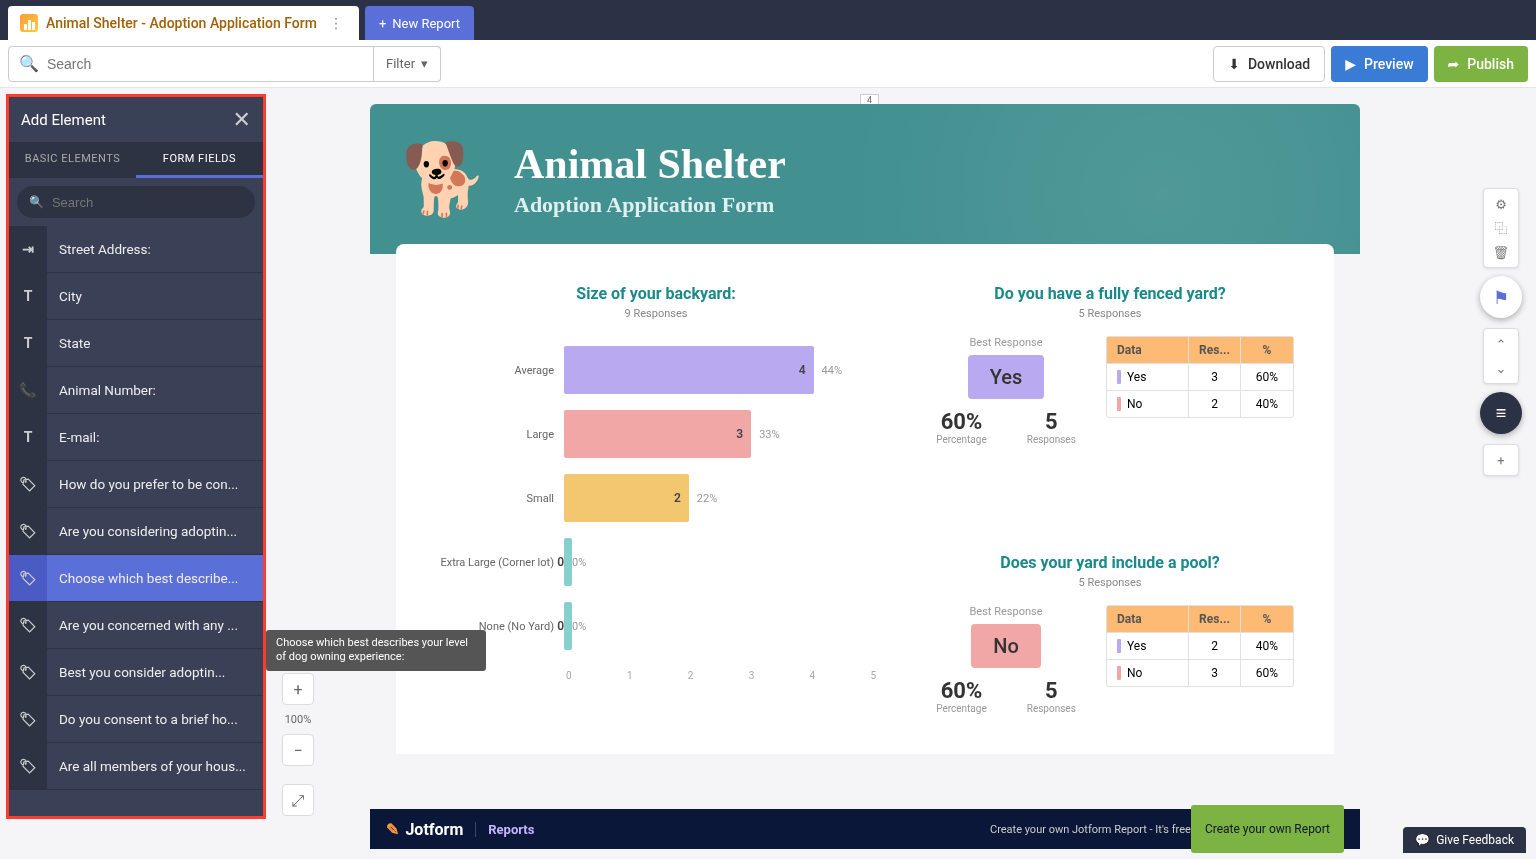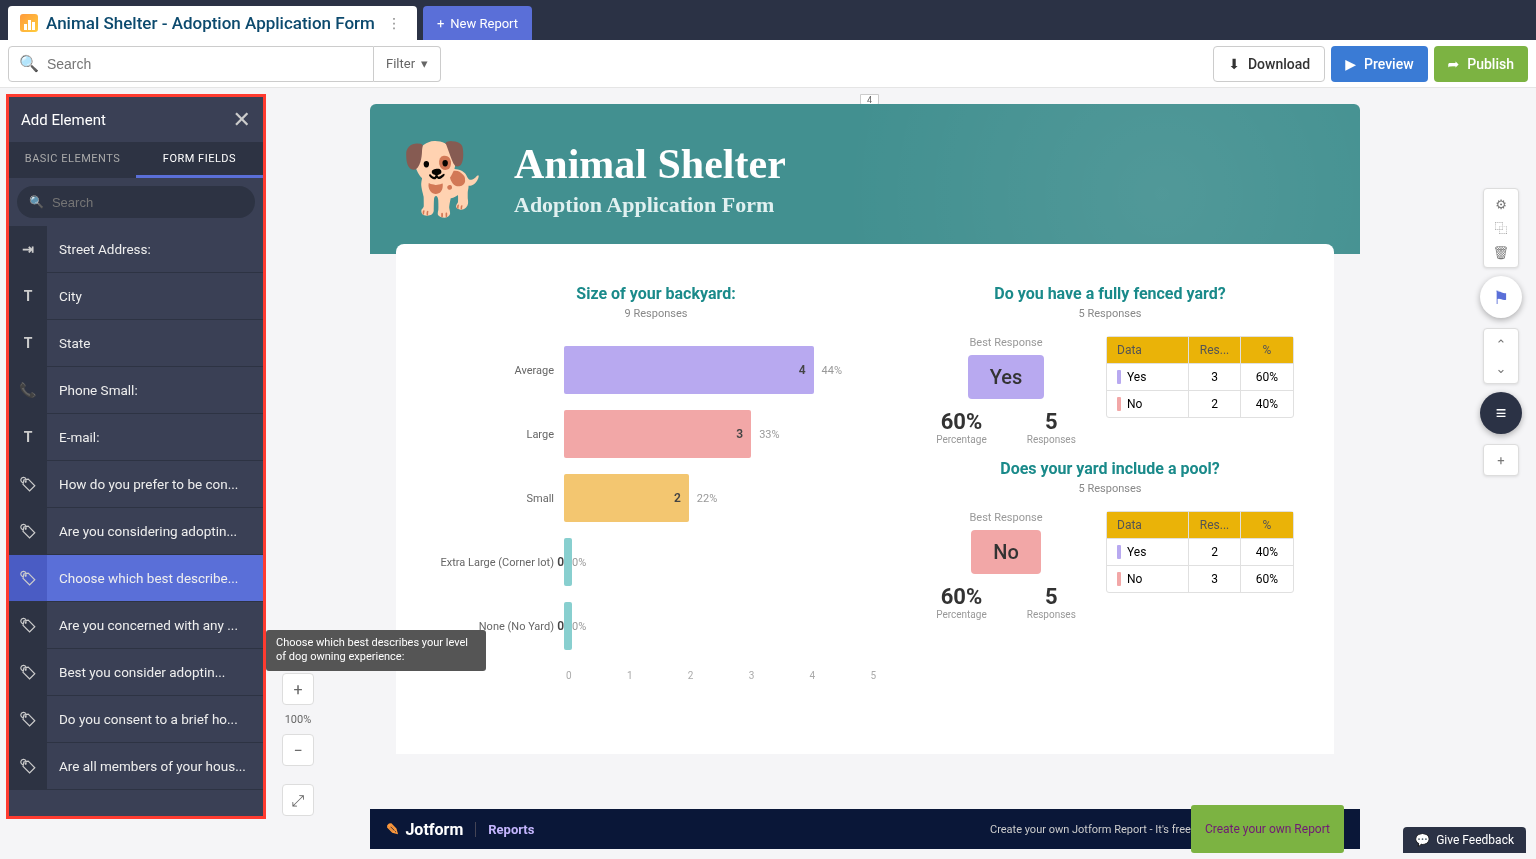"Animal Shelter - Adoption Application" .tab-title { color: #0c4a6e -> #a16207; font-size: 17px -> 14px }
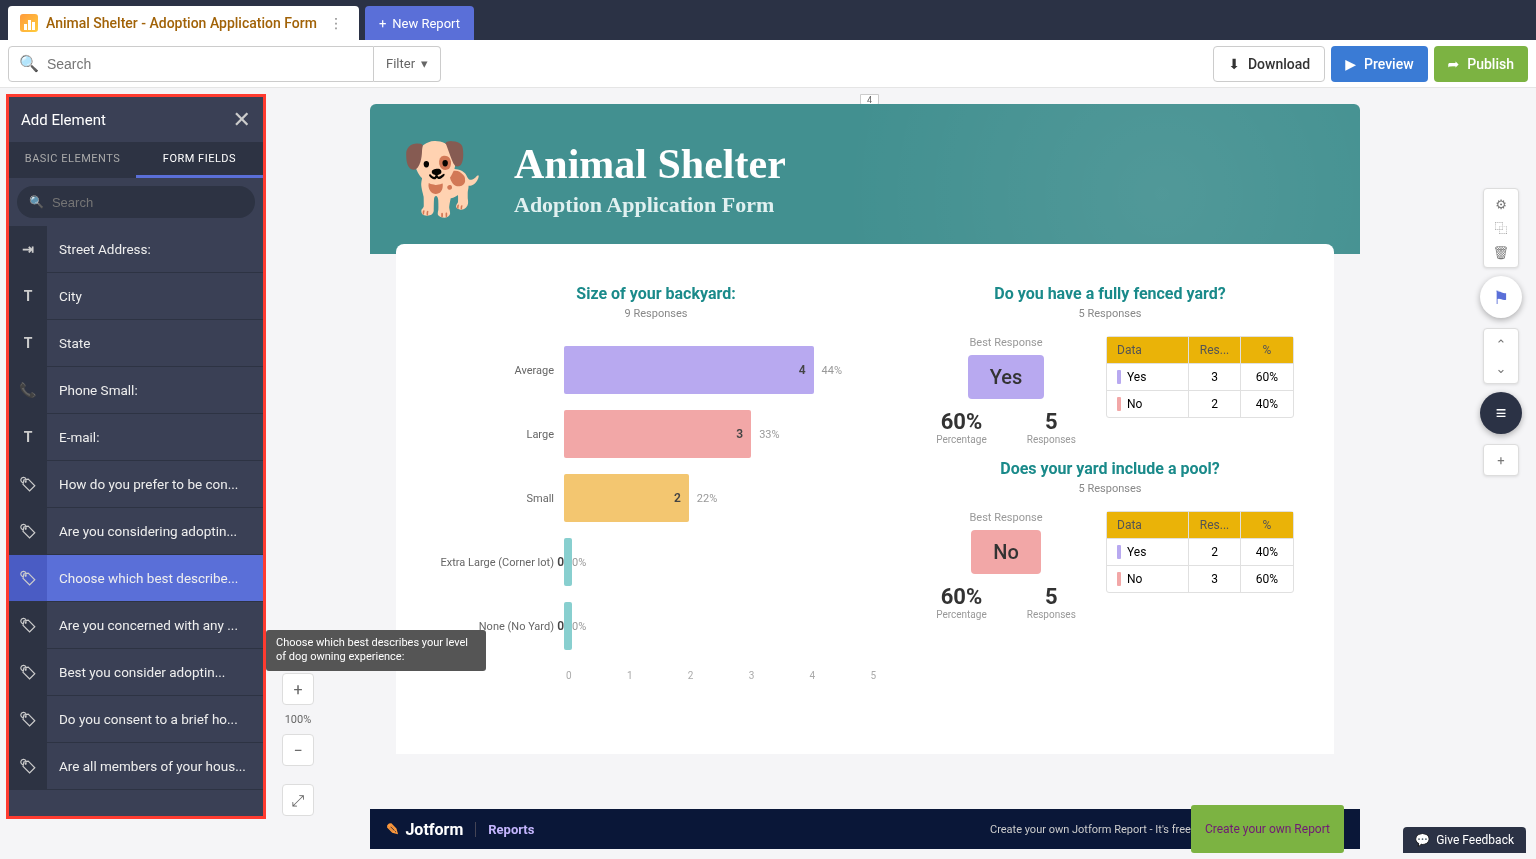"Do you have a fully" .chart-col-right { justify-content: none -> space-between }
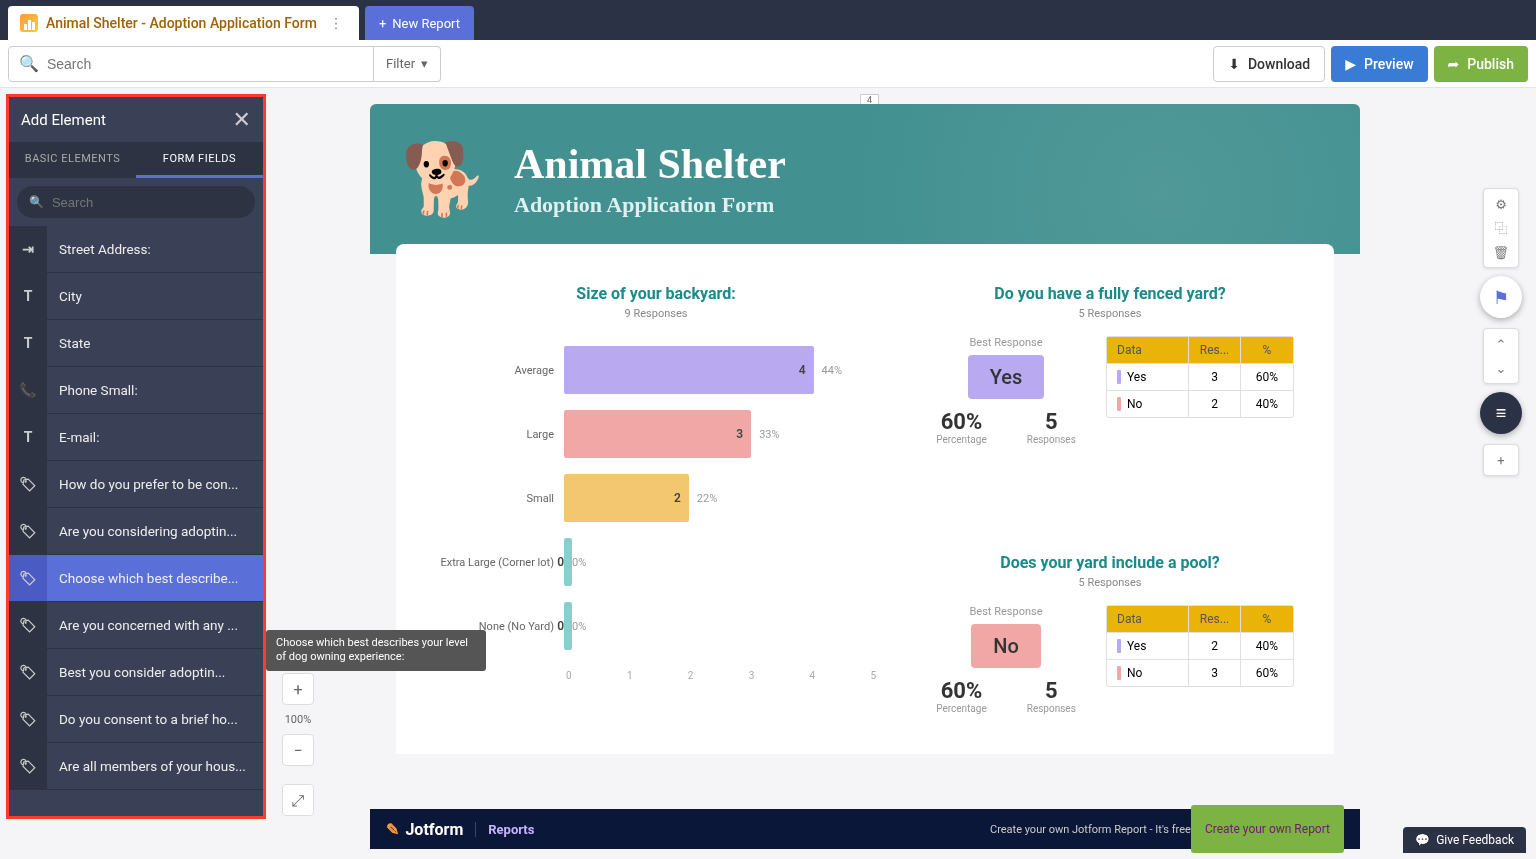"Data" .mt-h { background: #eab308 -> #fdba74; font-weight: 400 -> 700 }
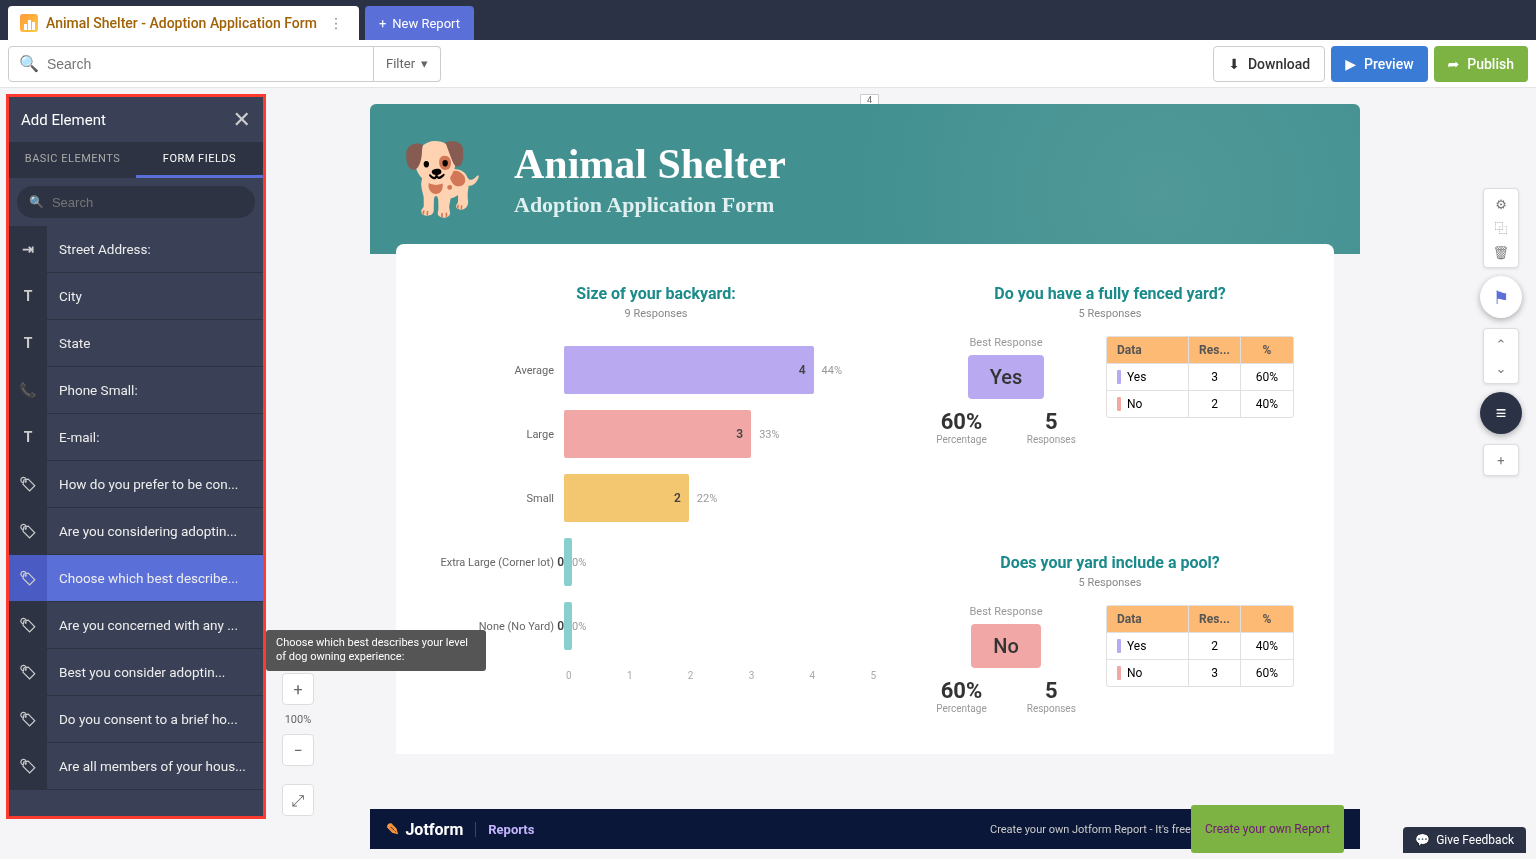"Phone Small:" div.field-label { text: Phone Small -> Animal Number }
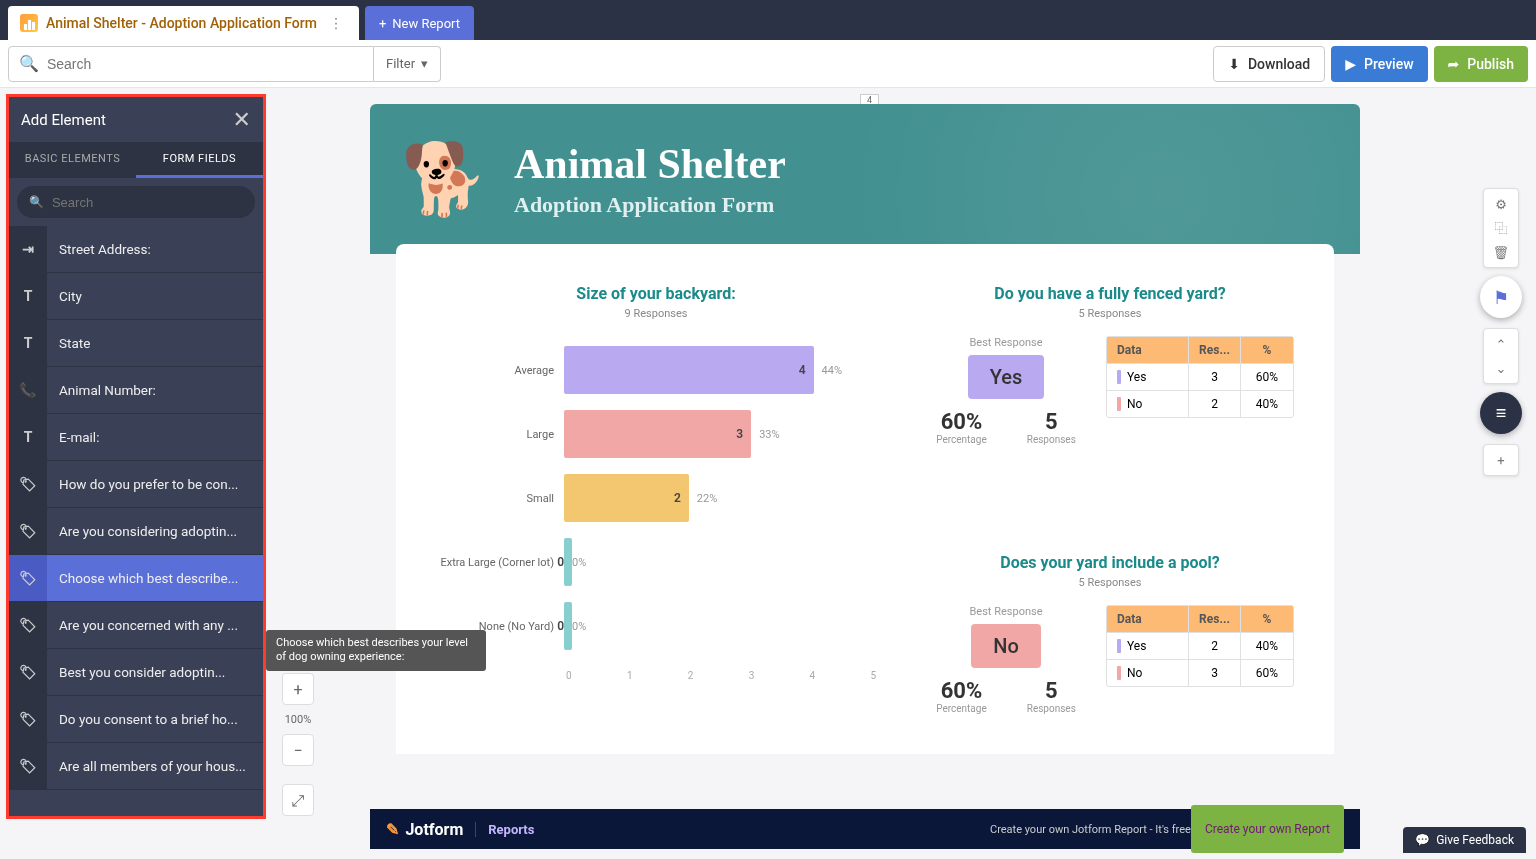"Create your own Report" .create-btn { color: #701a75 -> #0f172a }
